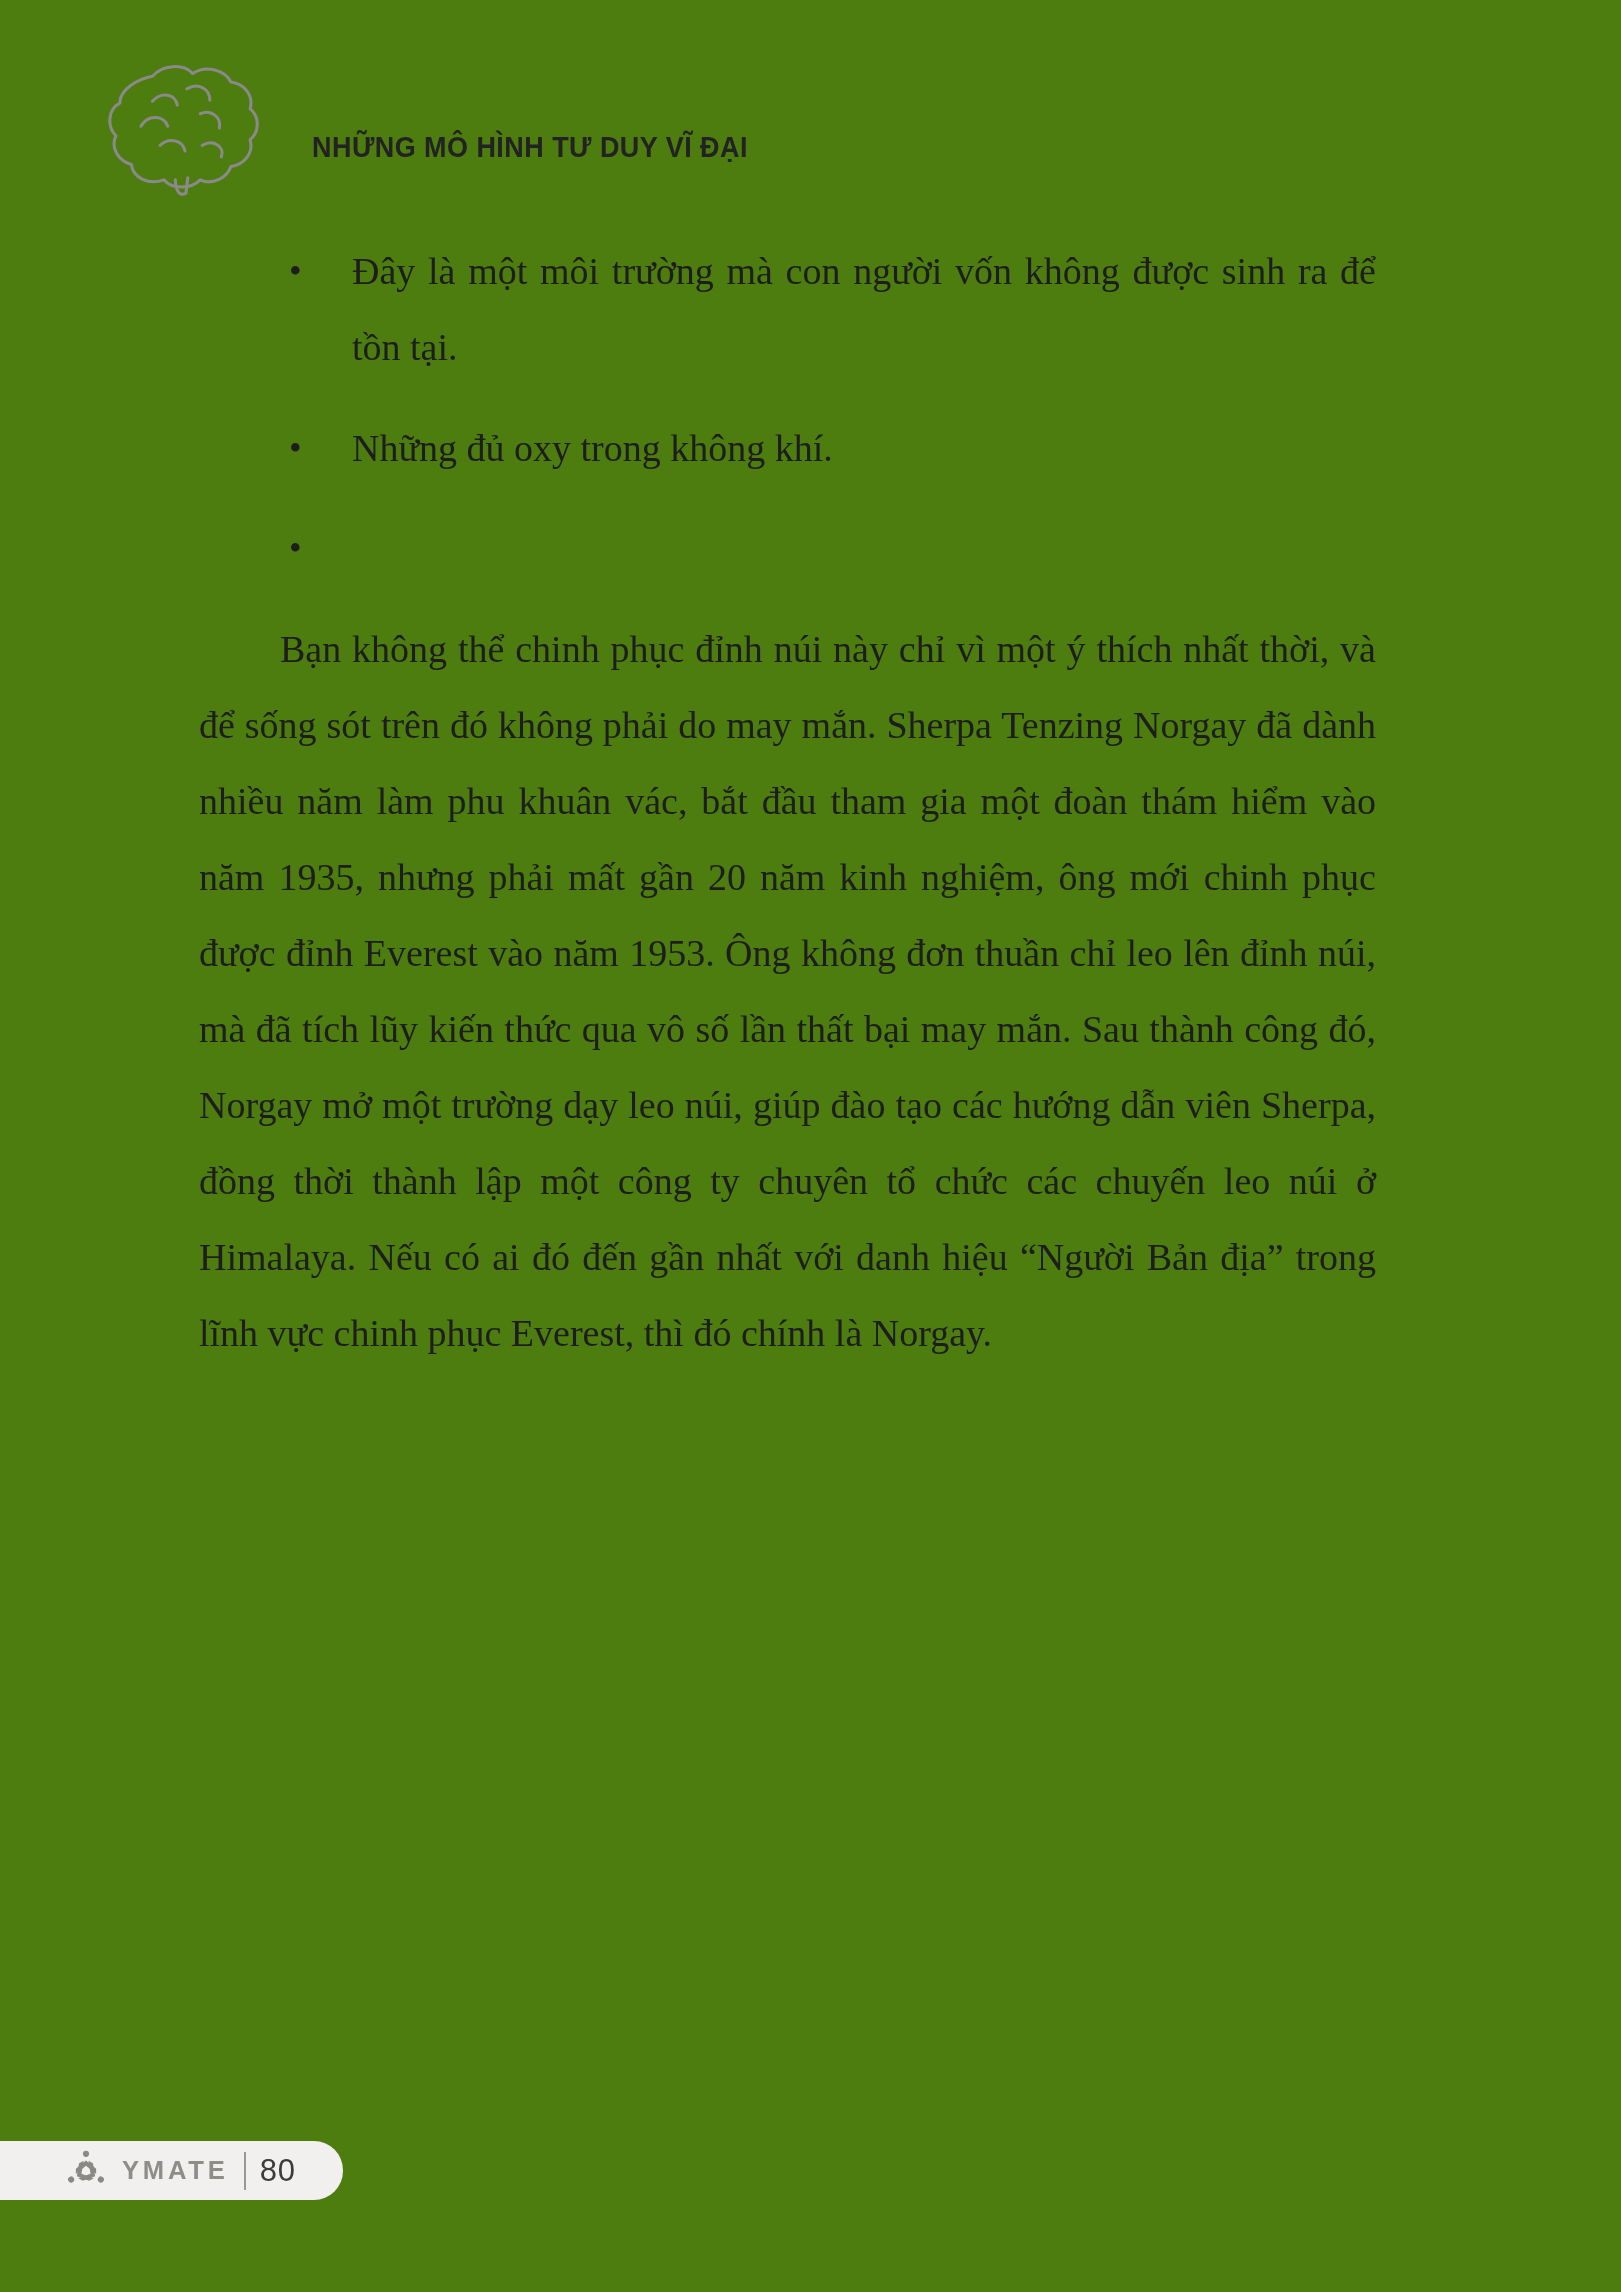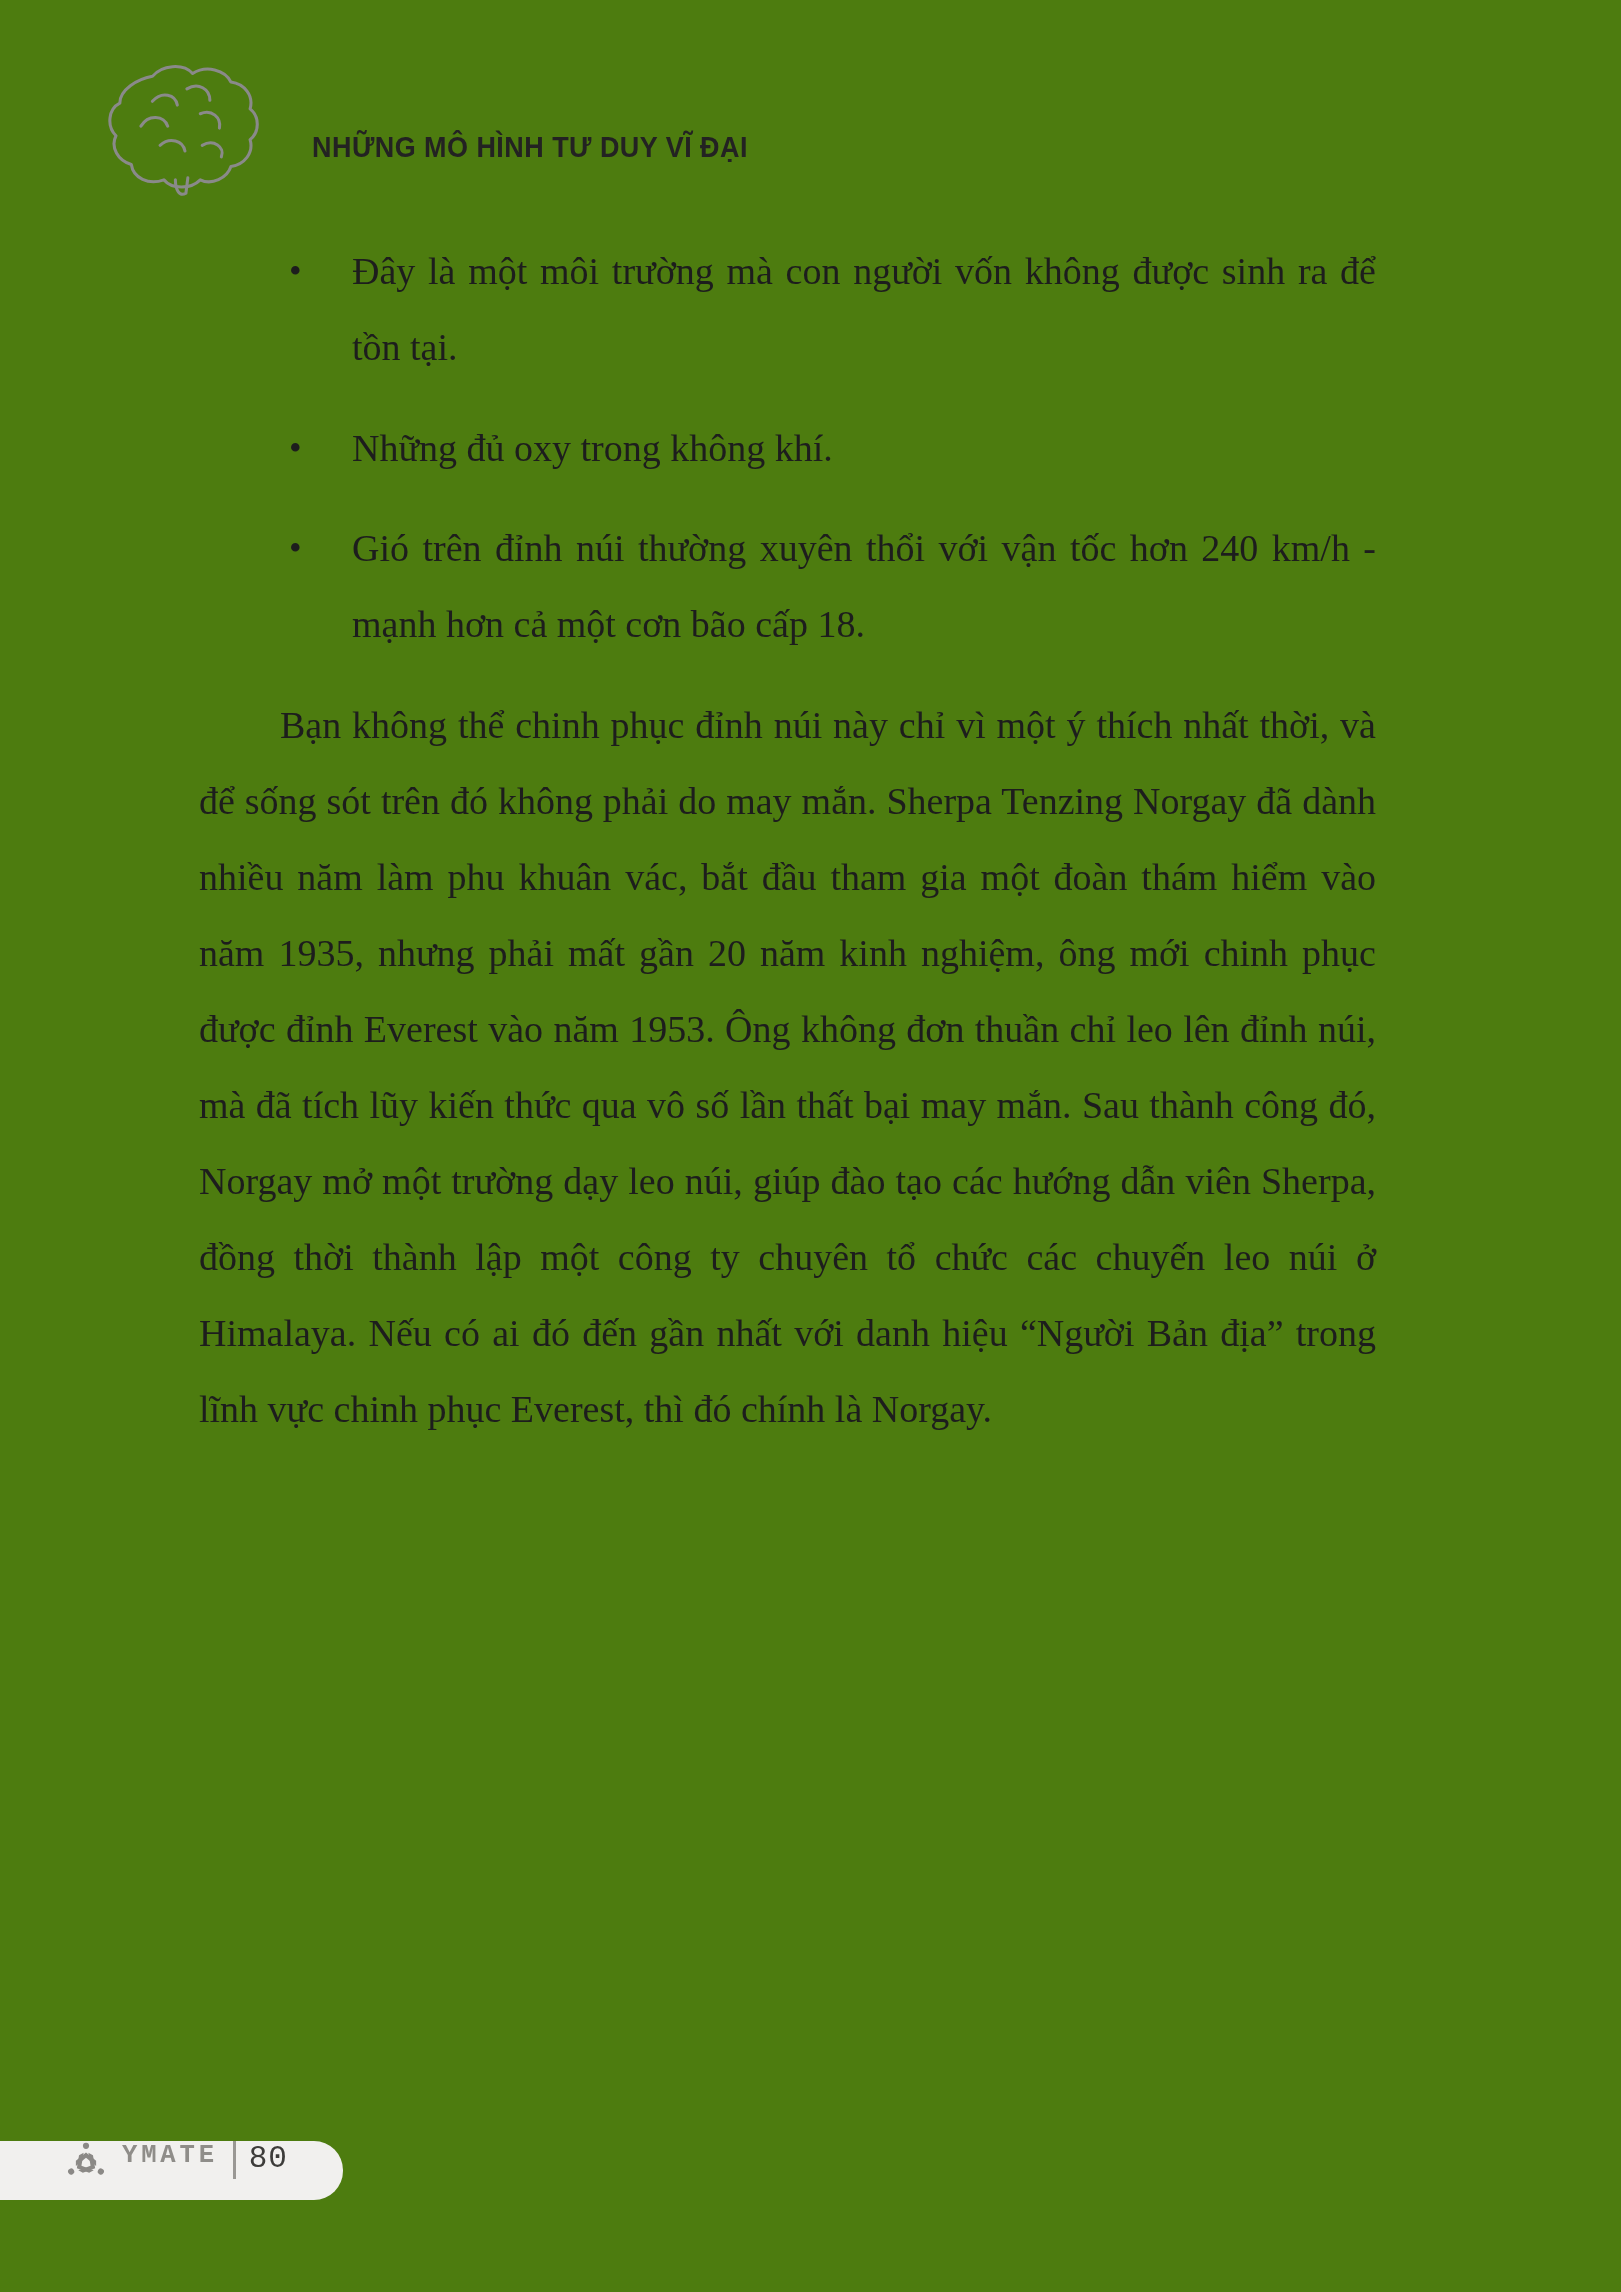"Gió trên đỉnh núi thường" span.bullet-text { html: <span>Gió trên đỉnh núi thường xuyên thổi với vận tốc hơn 240 km/h - mạnh hơn cả một cơn bão cấp 18.</span> -> none }
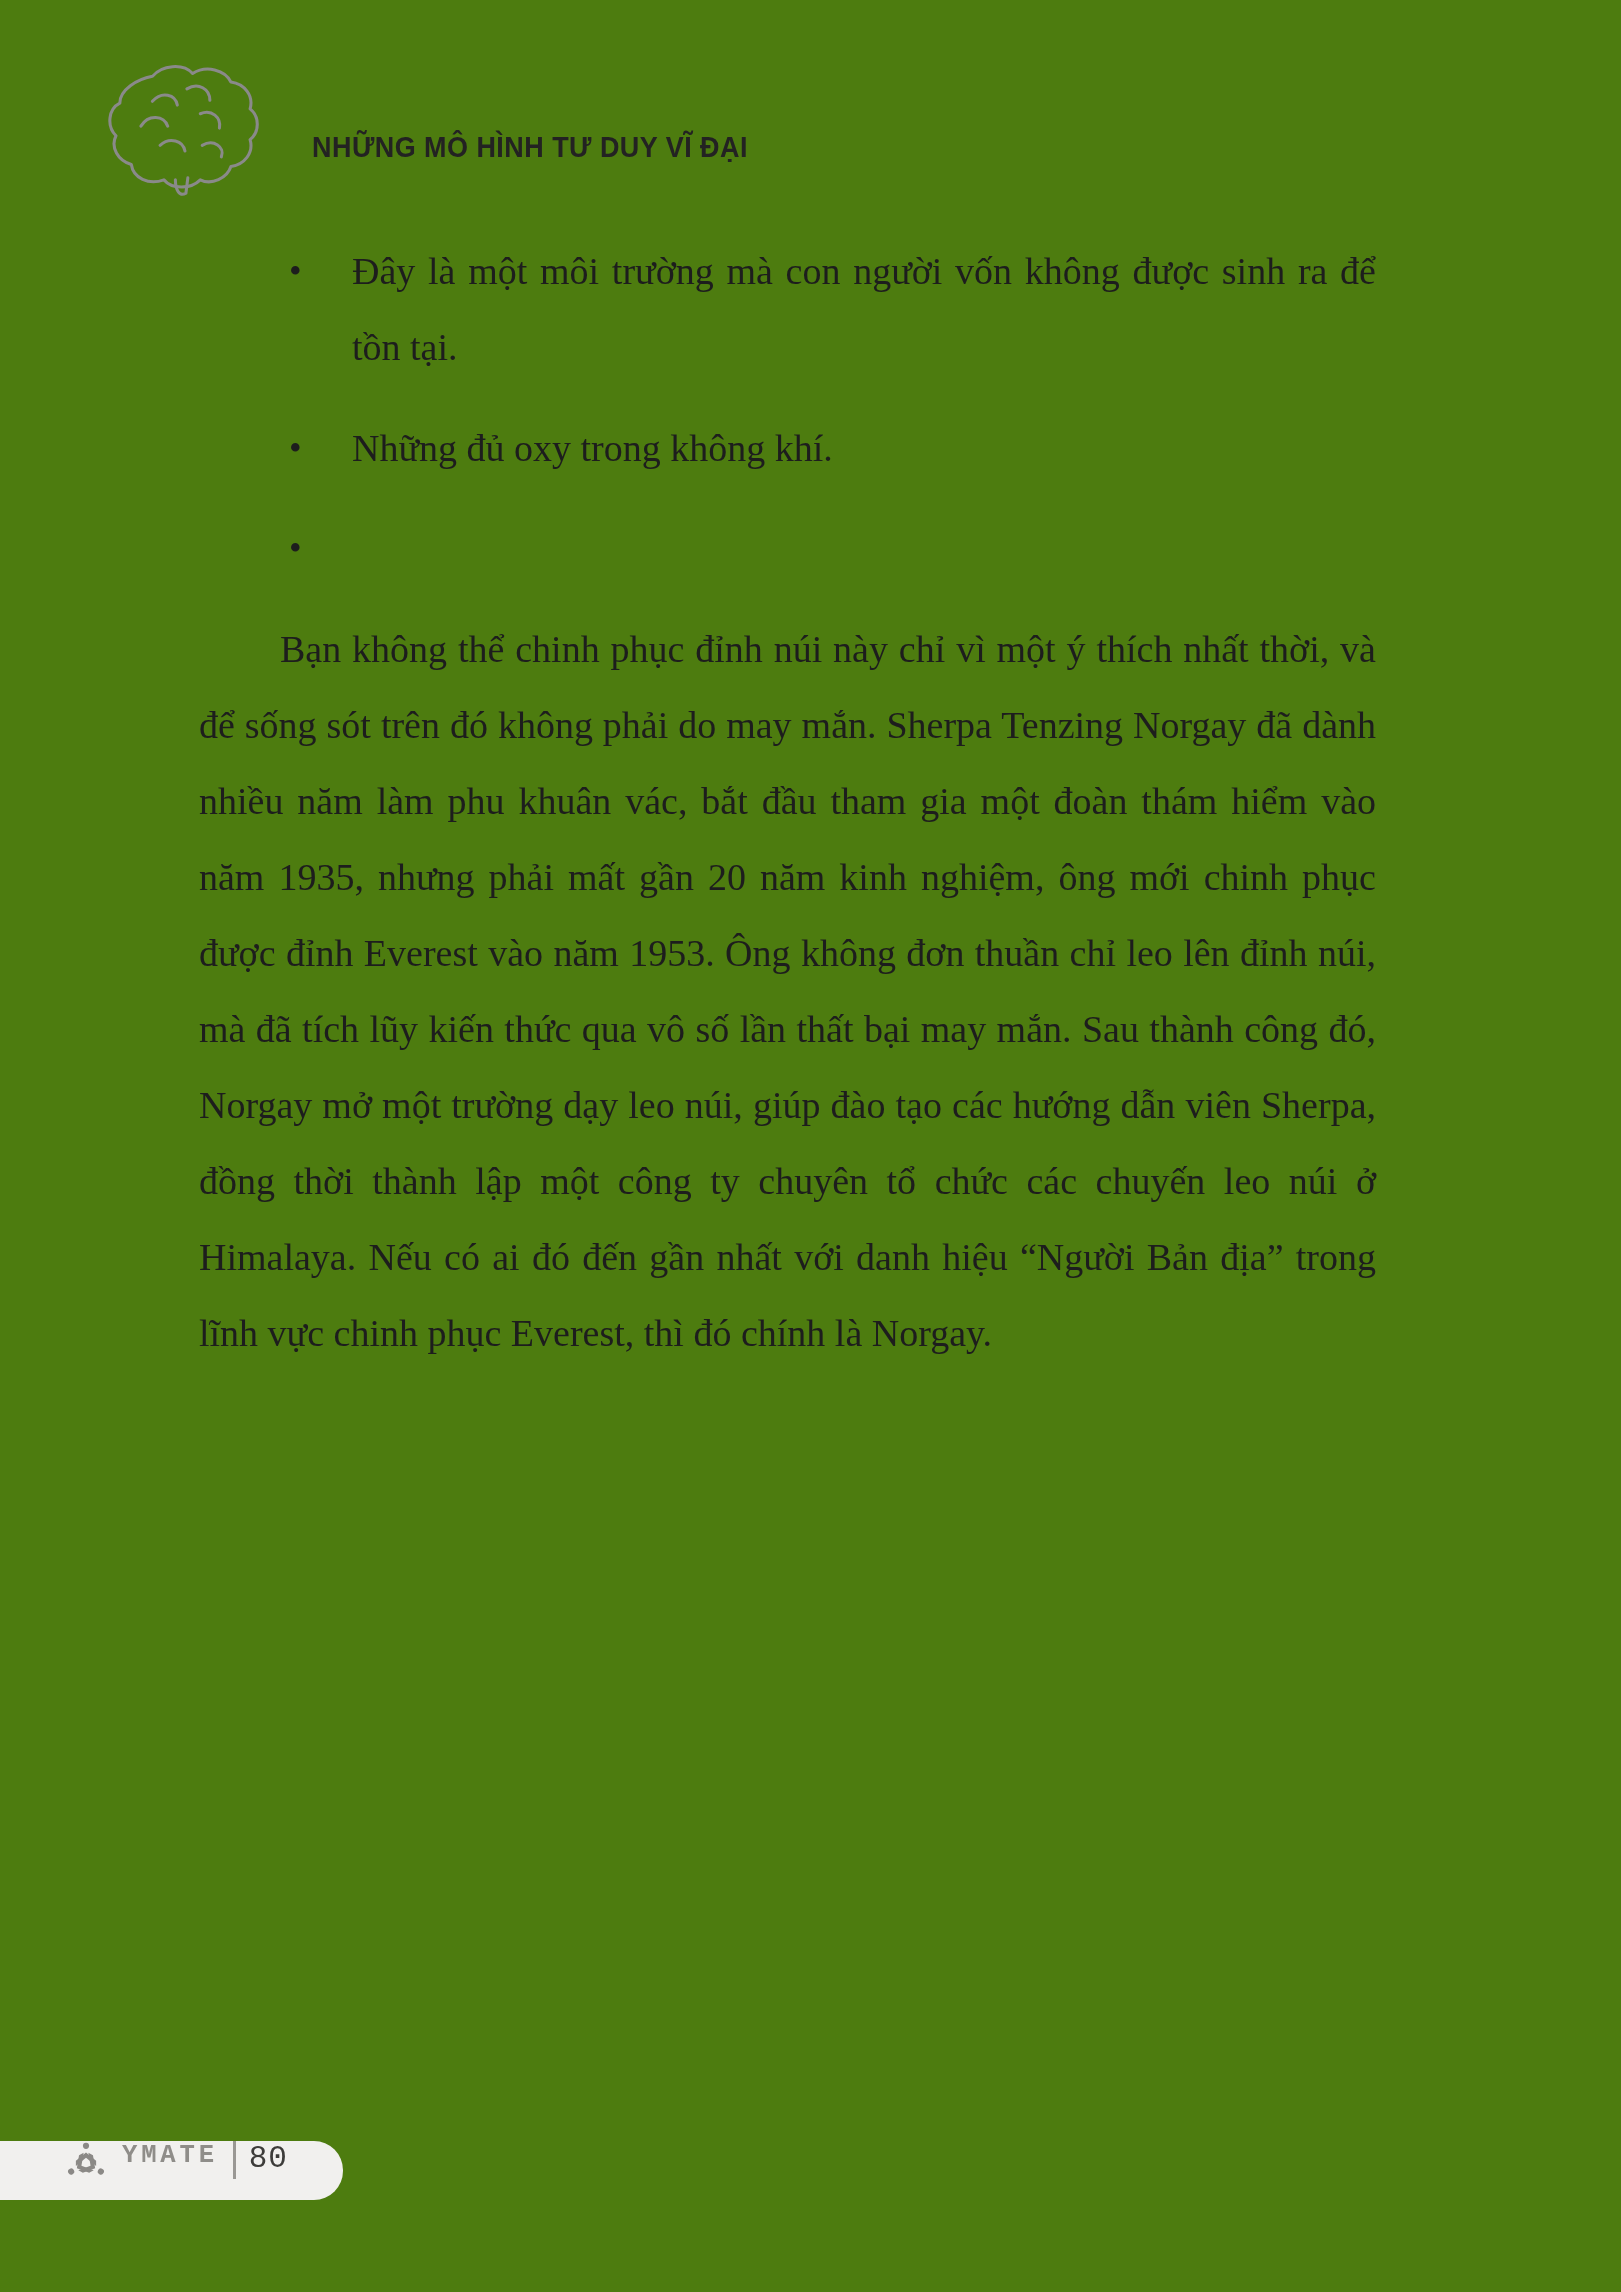"YMATE" .footer { align-items: flex-start -> center; font-family: Liberation Mono, monospace -> Liberation Sans, sans-serif }
